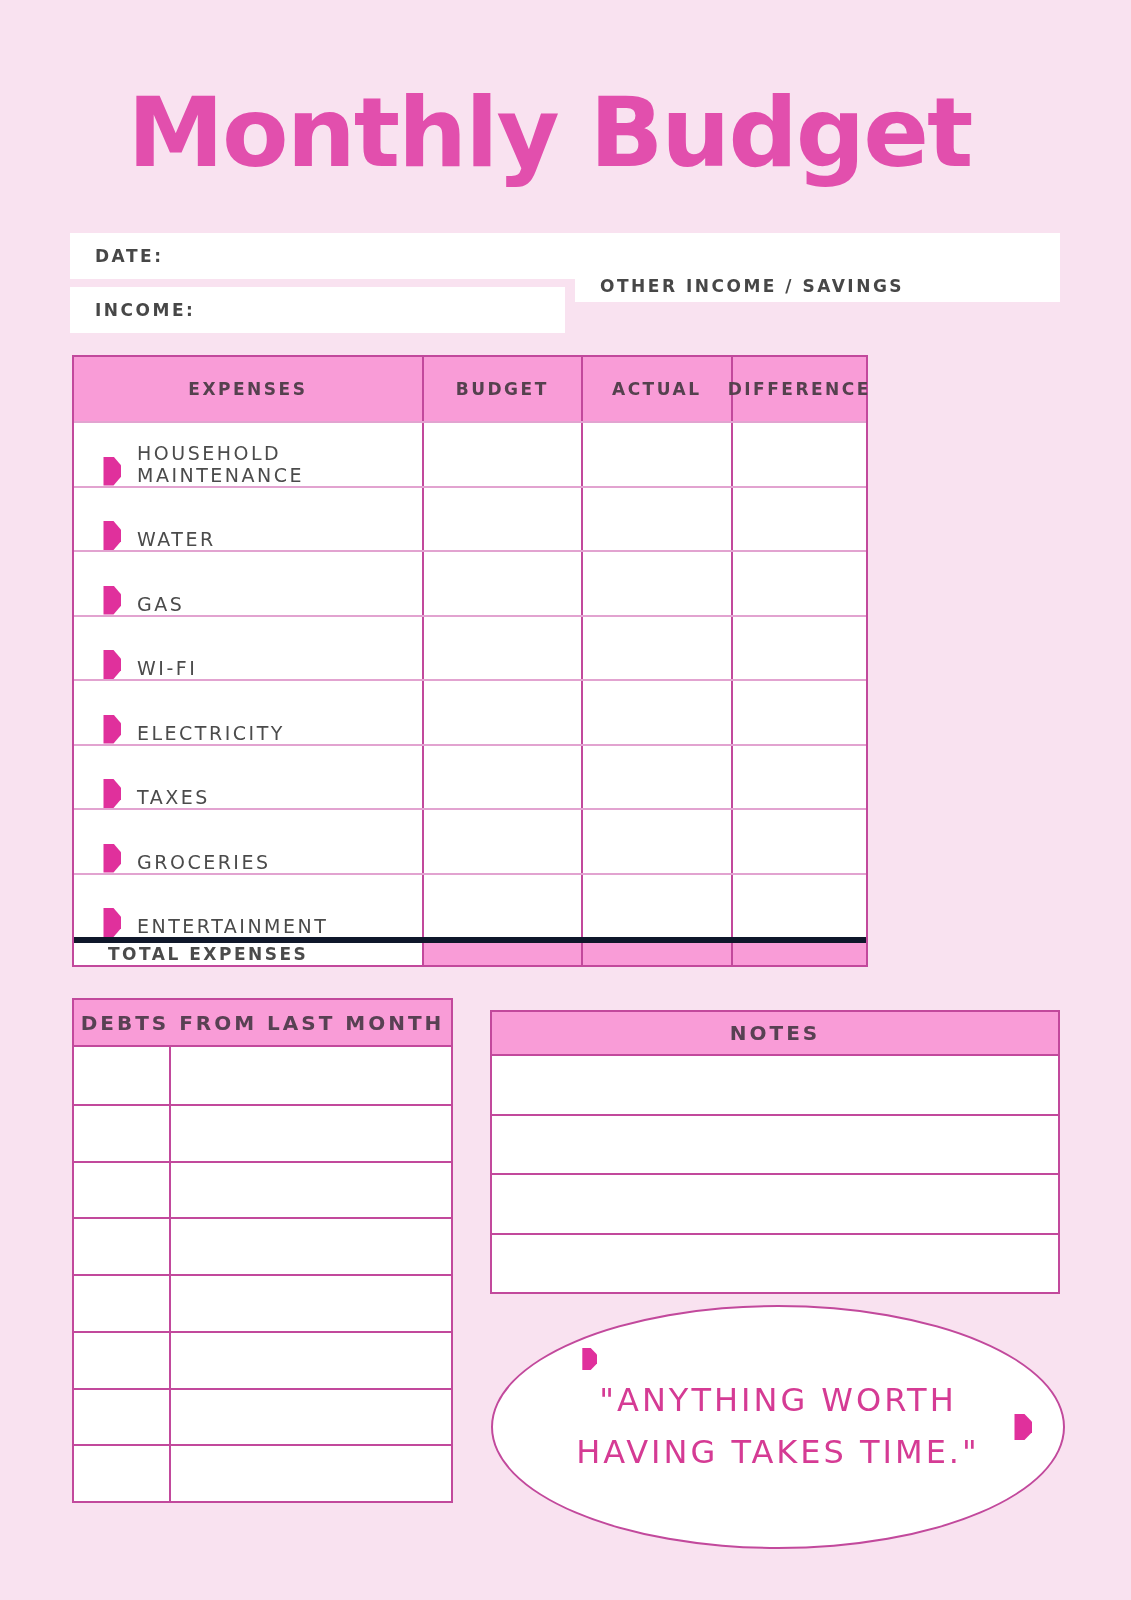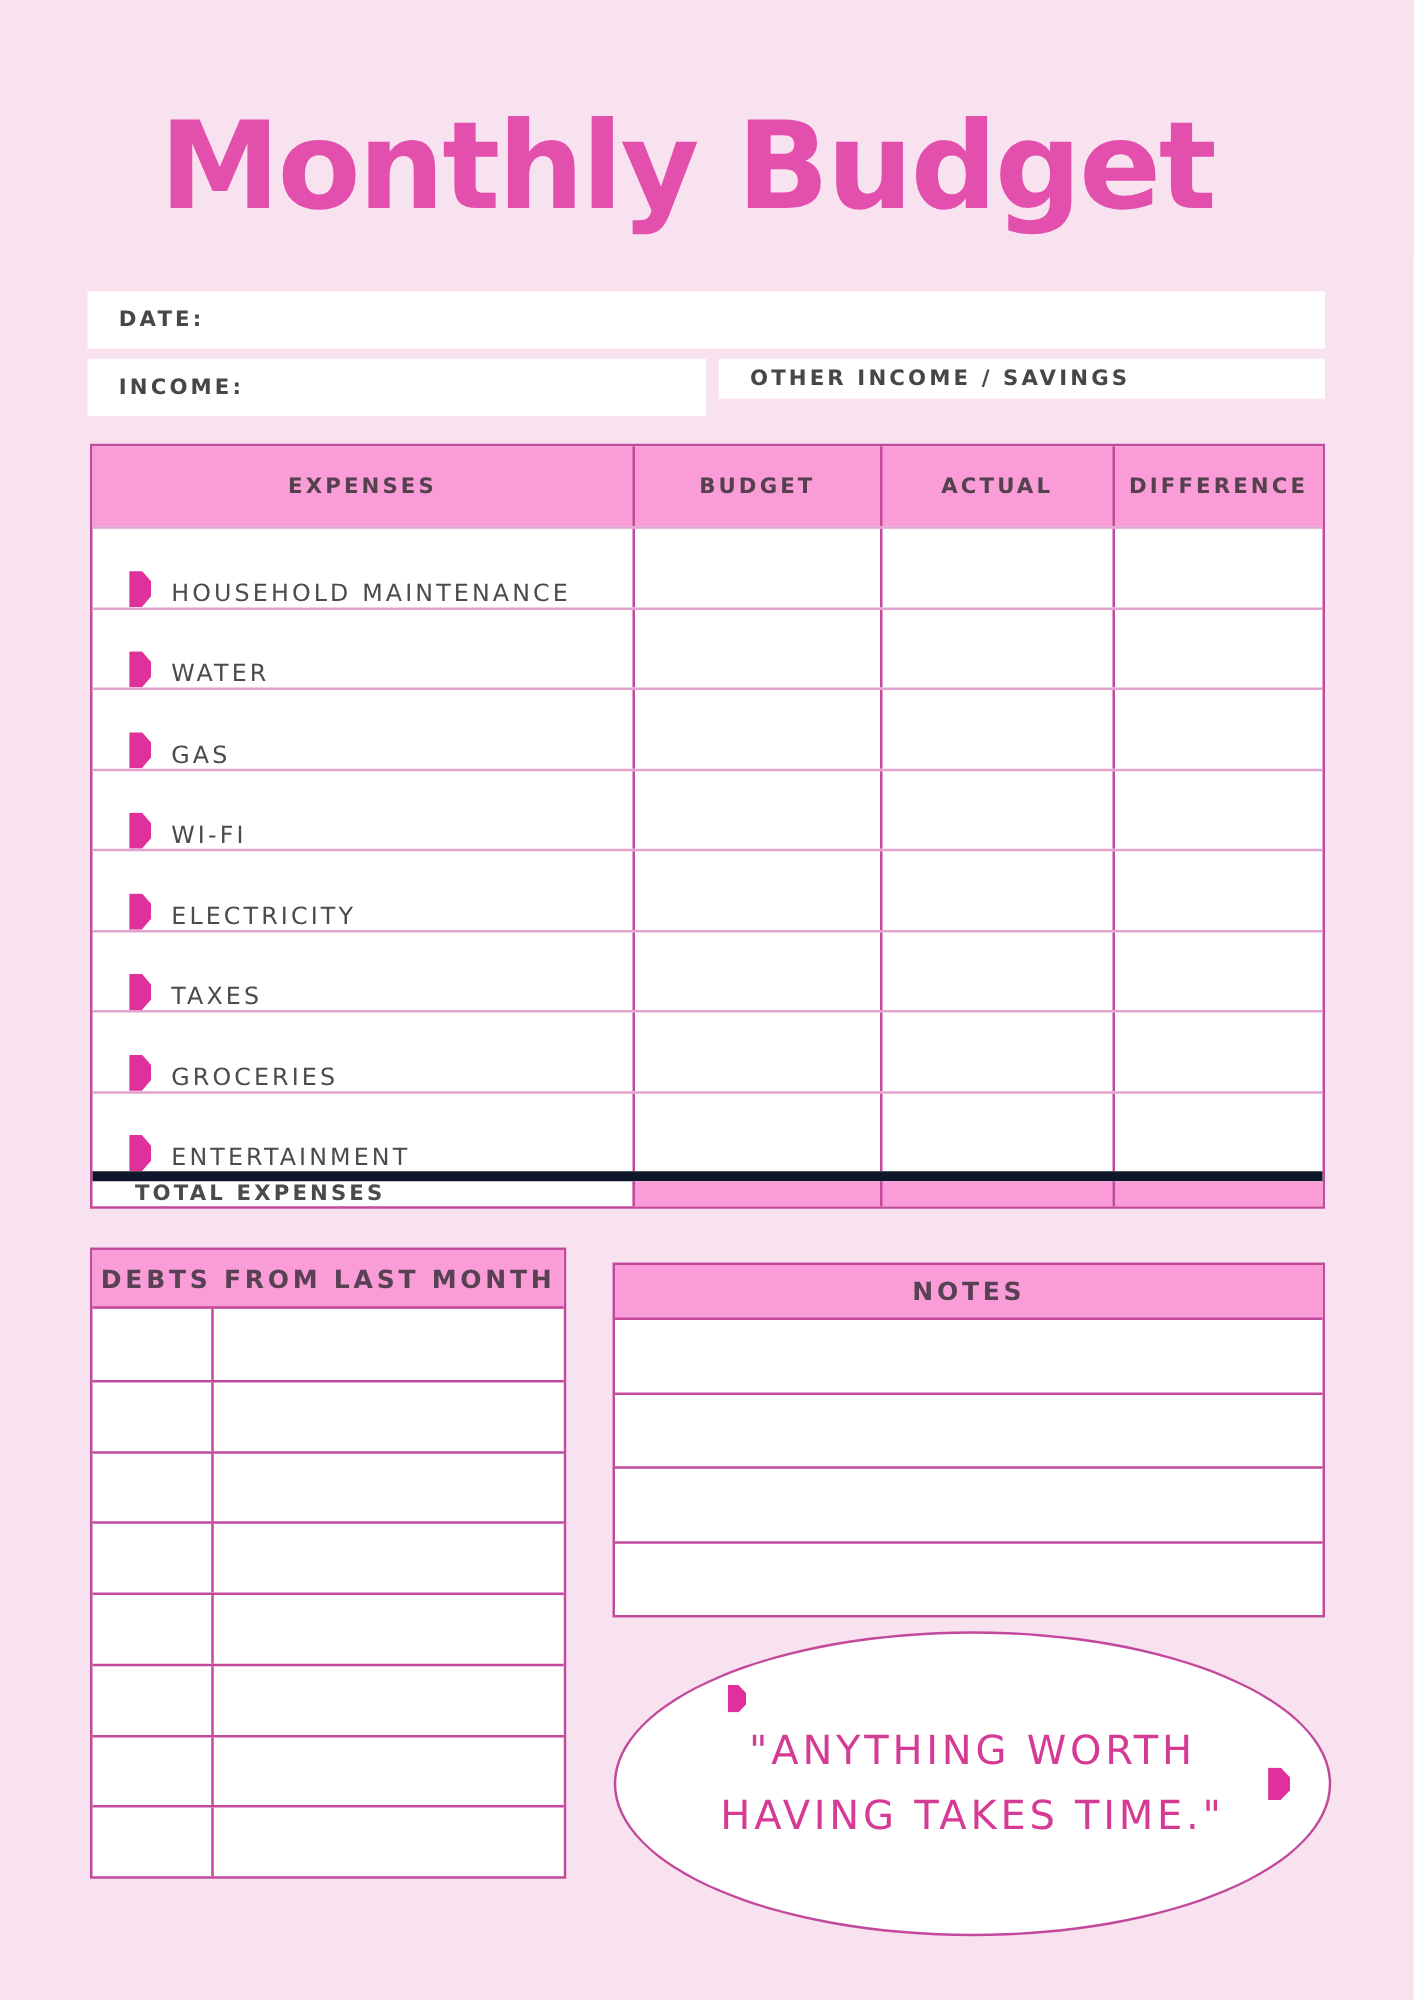"OTHER INCOME / SAVINGS" .other-bar { top: 287px -> 270px }
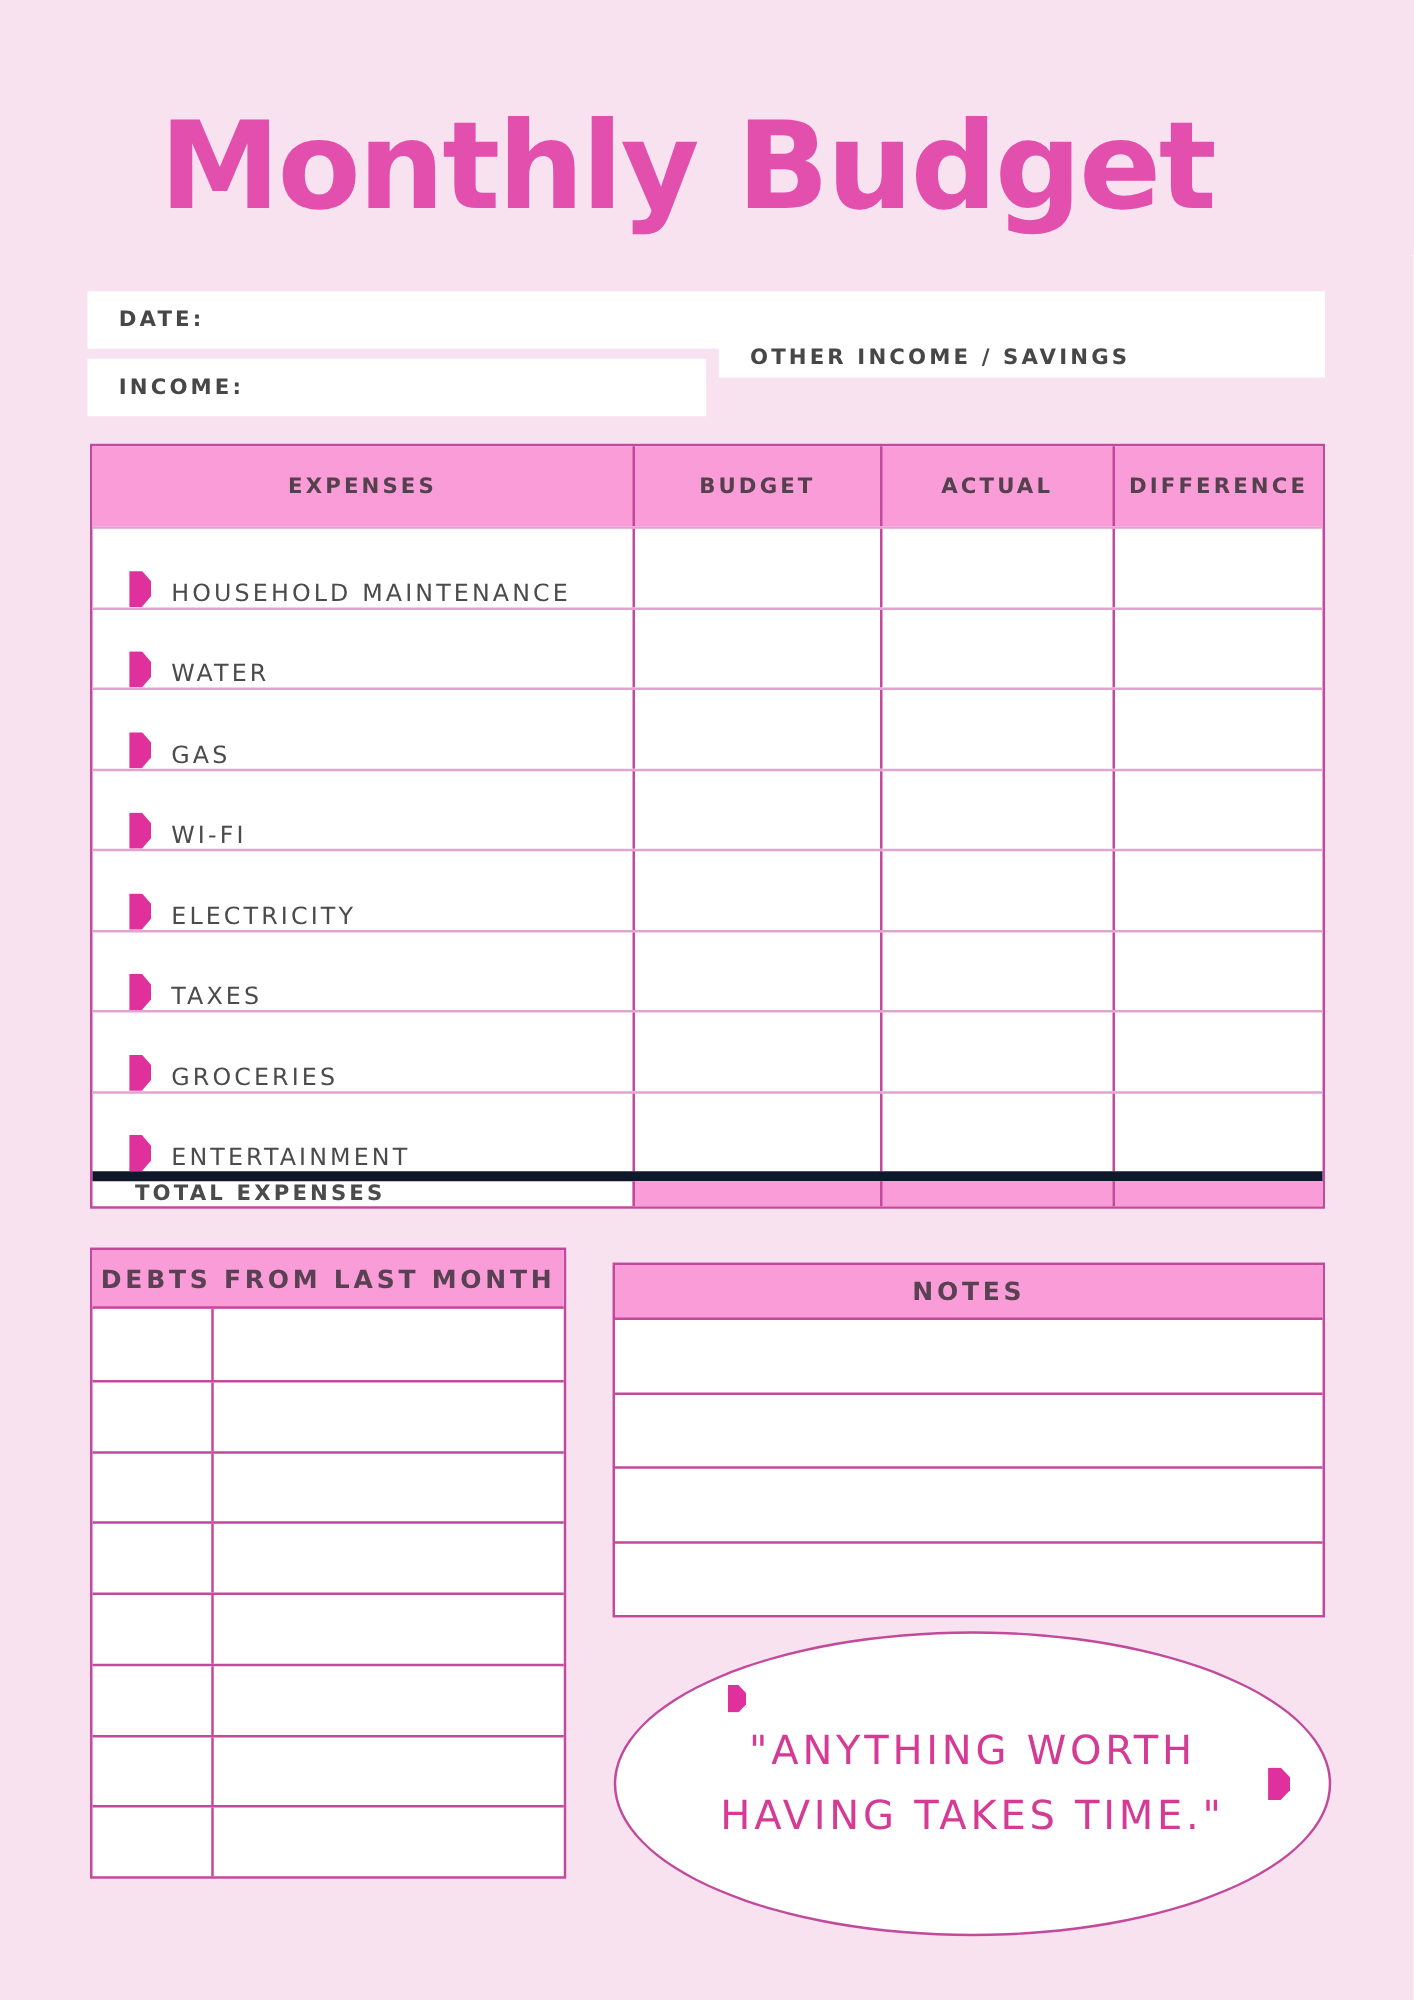"EXPENSES" .etable { width: 988px -> 796px }
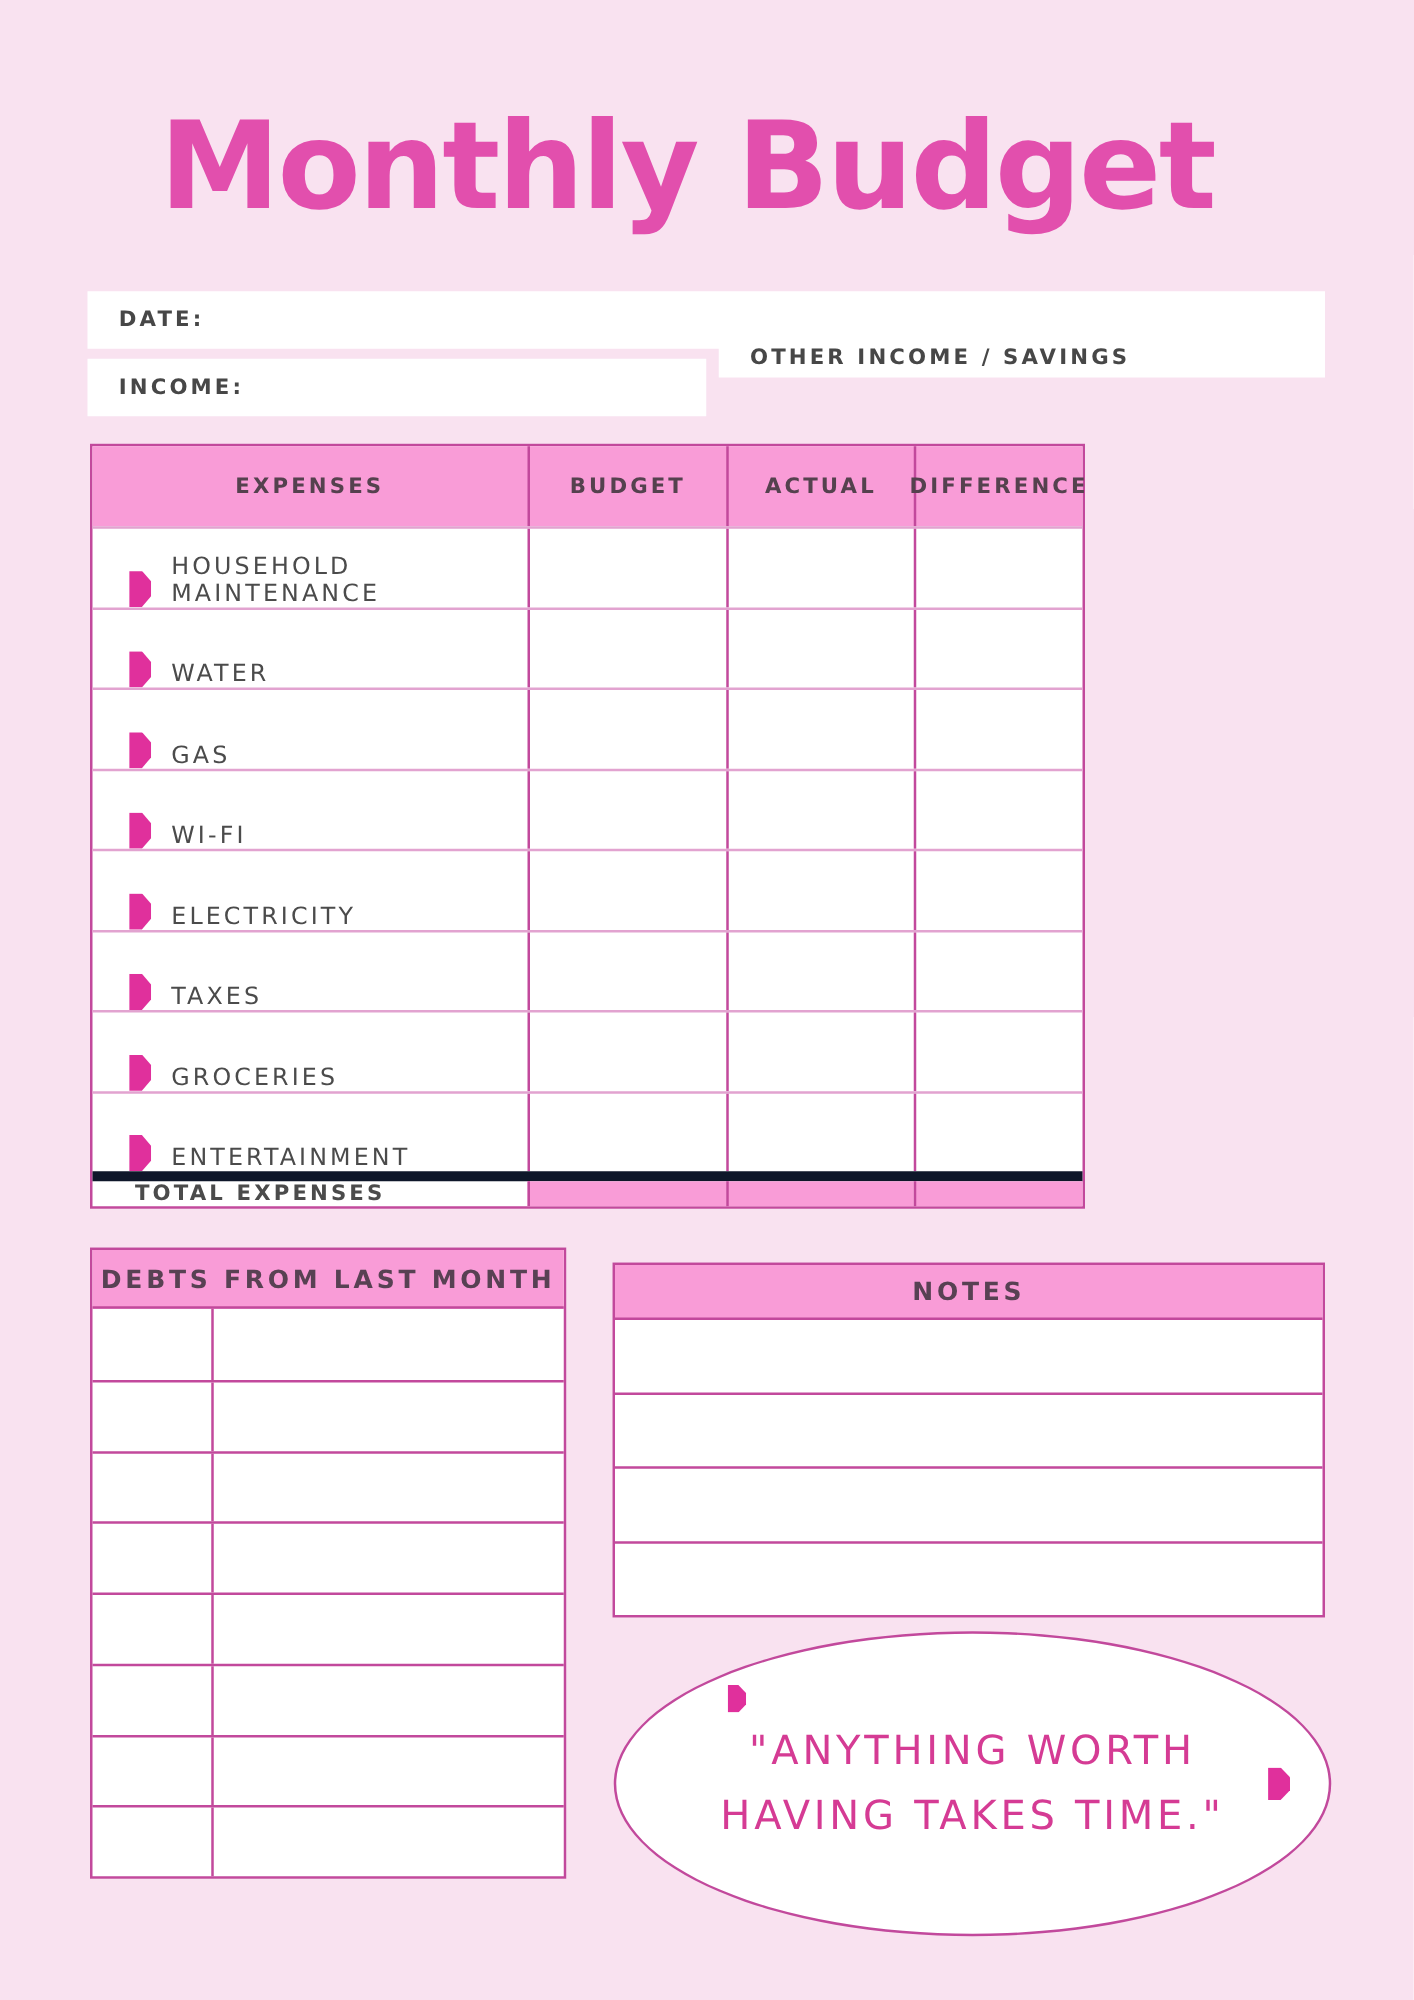"TOTAL EXPENSES" .erow.etotal { border-top: 8px solid #0f172a -> 6px solid #0f172a }
